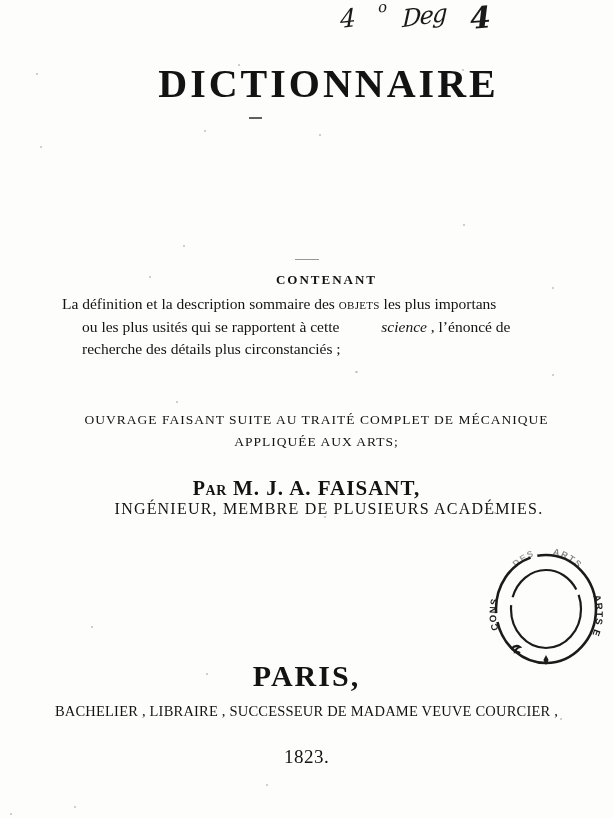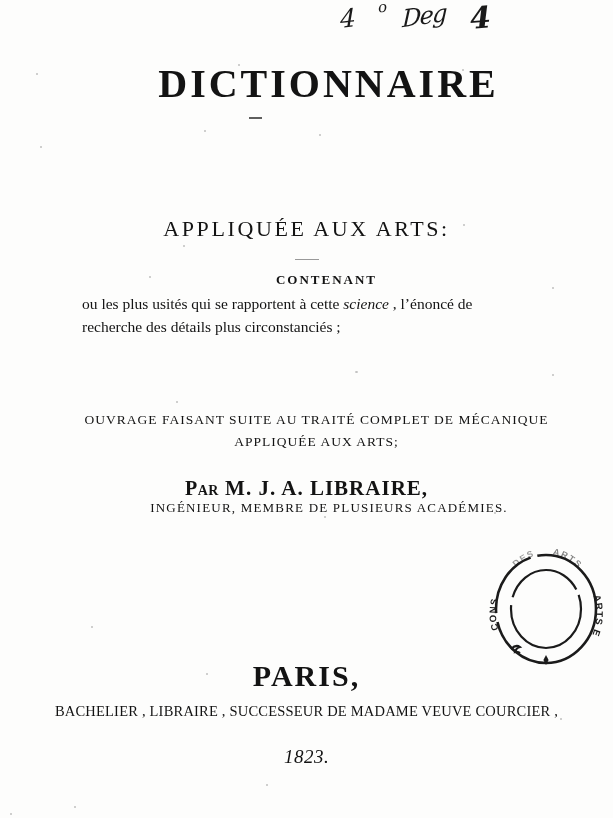"APPLIQUÉE AUX ARTS:" div.subtitle { html: <div>APPLIQUÉE AUX ARTS:</div> -> none }
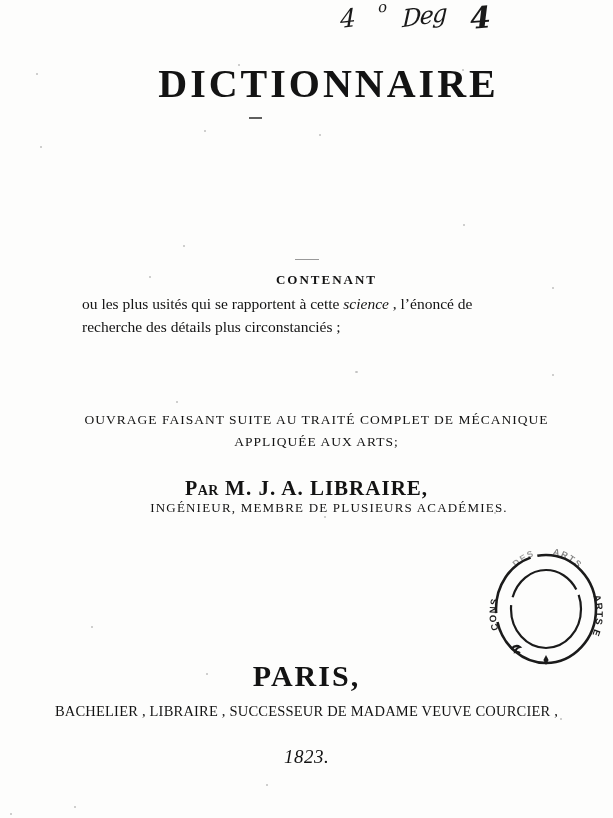"La définition et la description" span.ln { html: none -> <span><span>La définition et la description sommaire des </span><span>objets</span><span> les plus importans</span></span> }
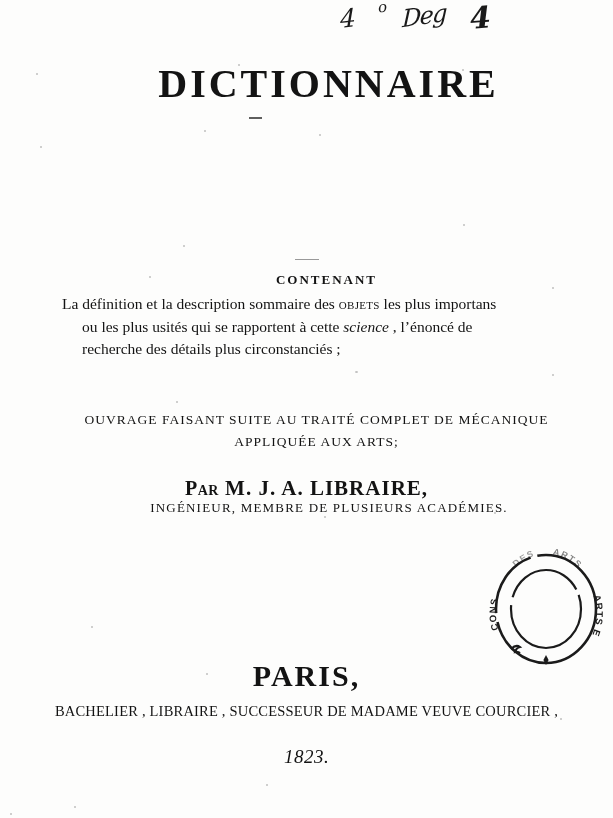"science" .it { margin-left: none -> 38px }
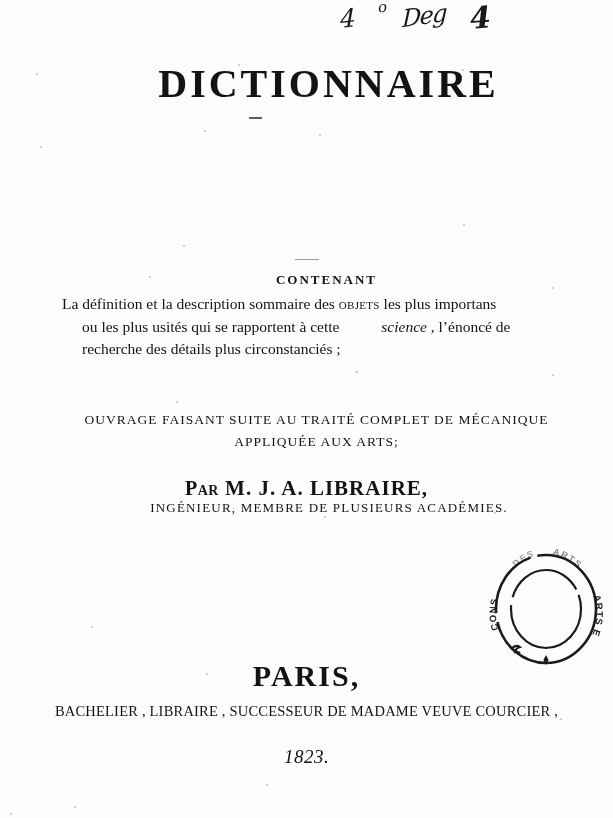"M. J. A. LIBRAIRE," span { text: LIBRAIRE -> FAISANT }
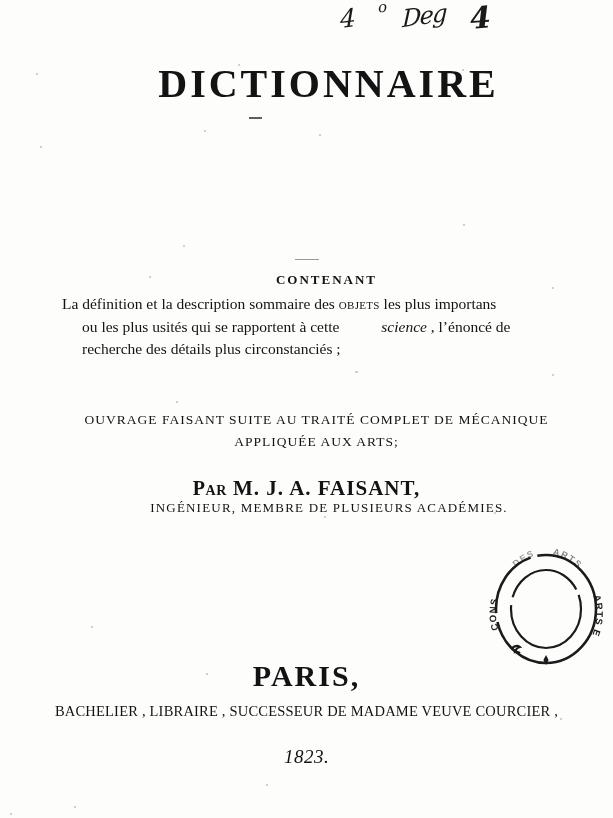"INGÉNIEUR, MEMBRE DE PLUSIEURS" .affiliation { font-size: 13px -> 16px }
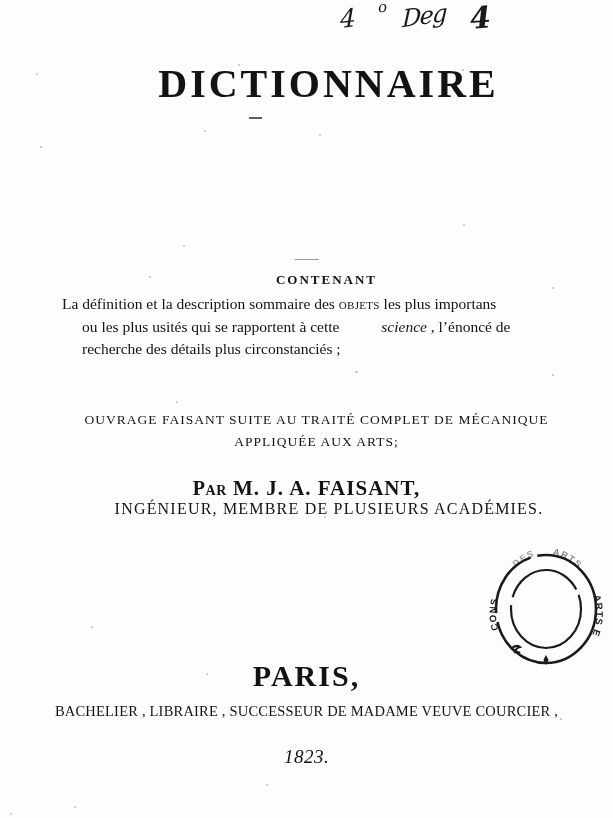"1823." .year { font-style: italic -> none }
